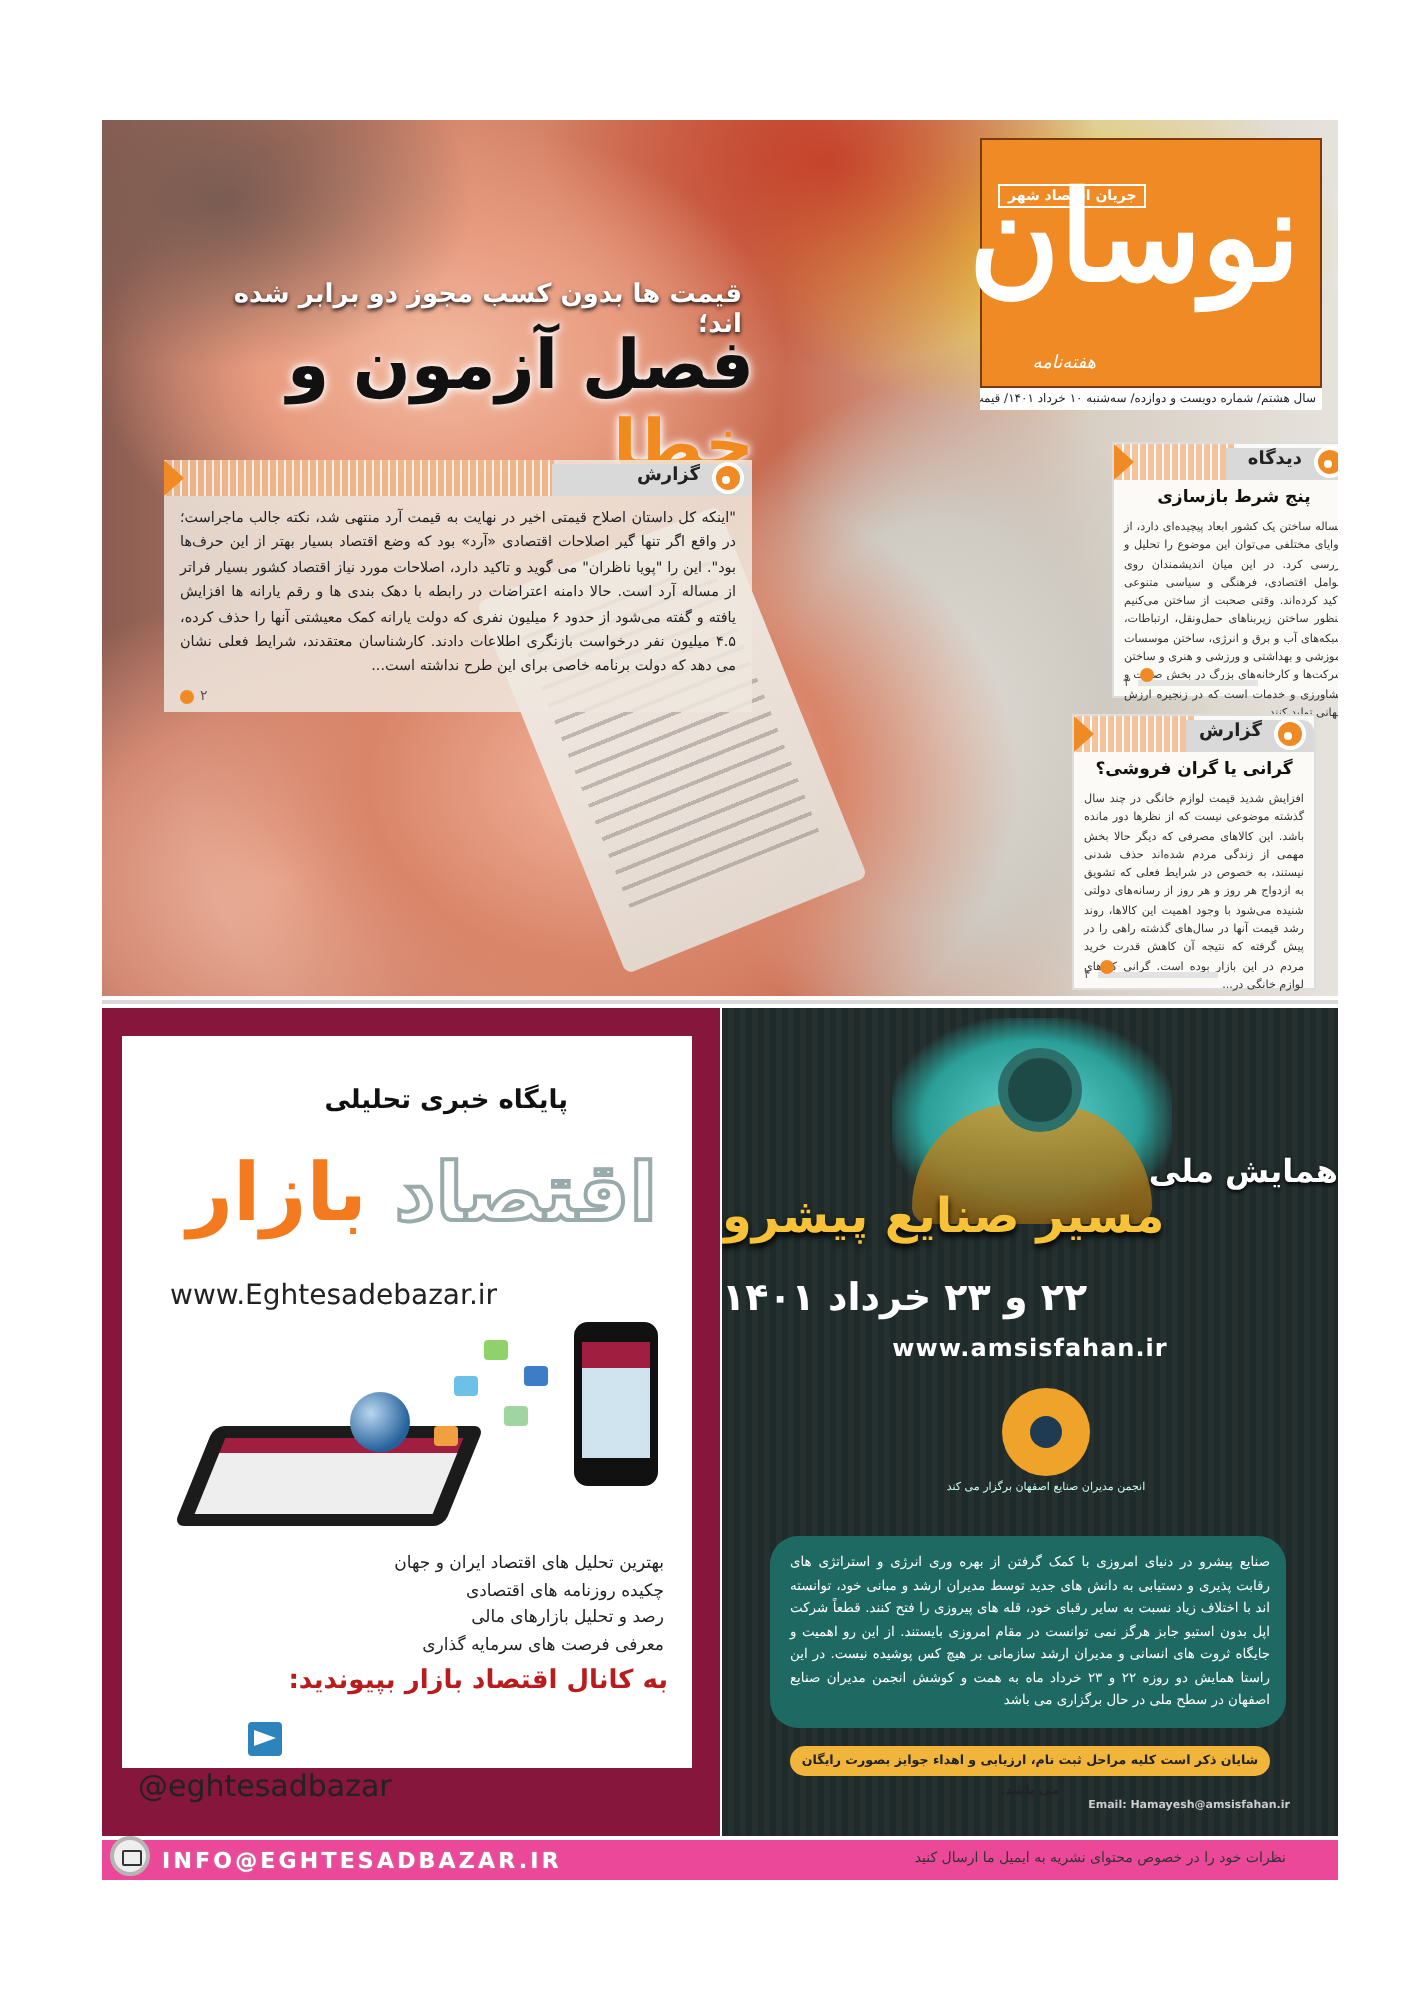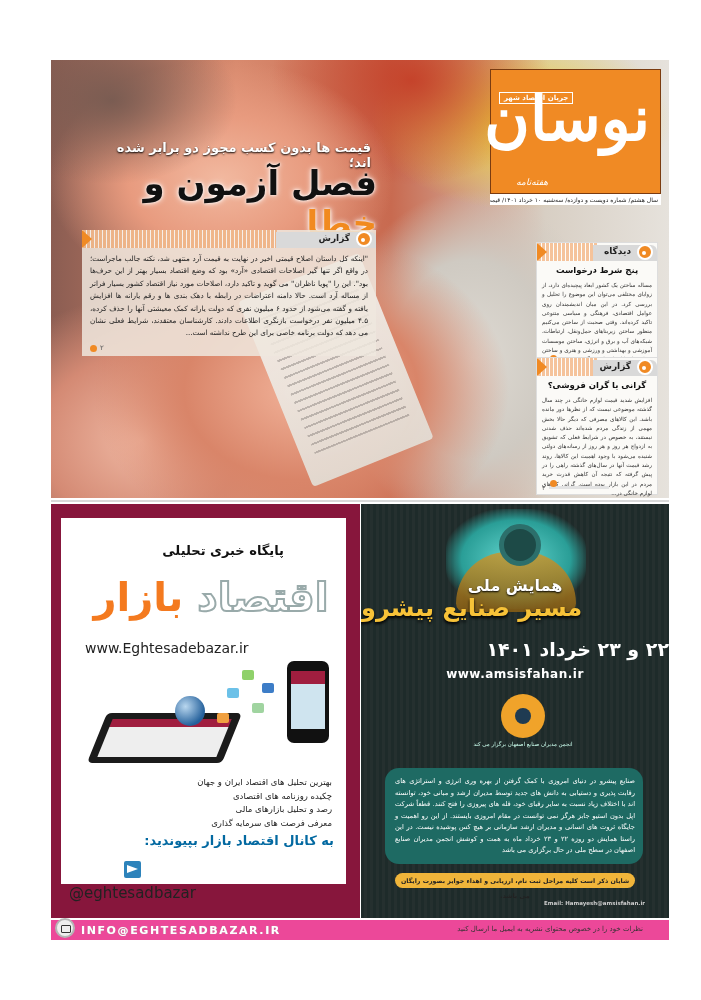"دیدگاه" div.side { margin-left: none -> 20px; top: 182px -> 161px }
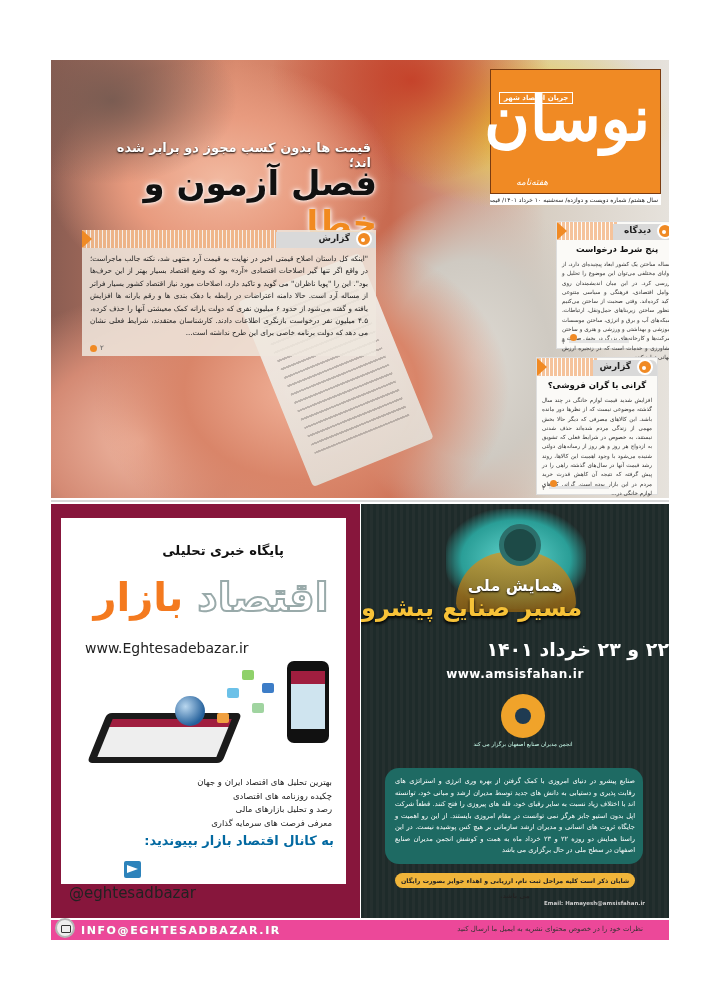"پنج شرط درخواست" div.side-title { text: درخواست -> بازسازی }
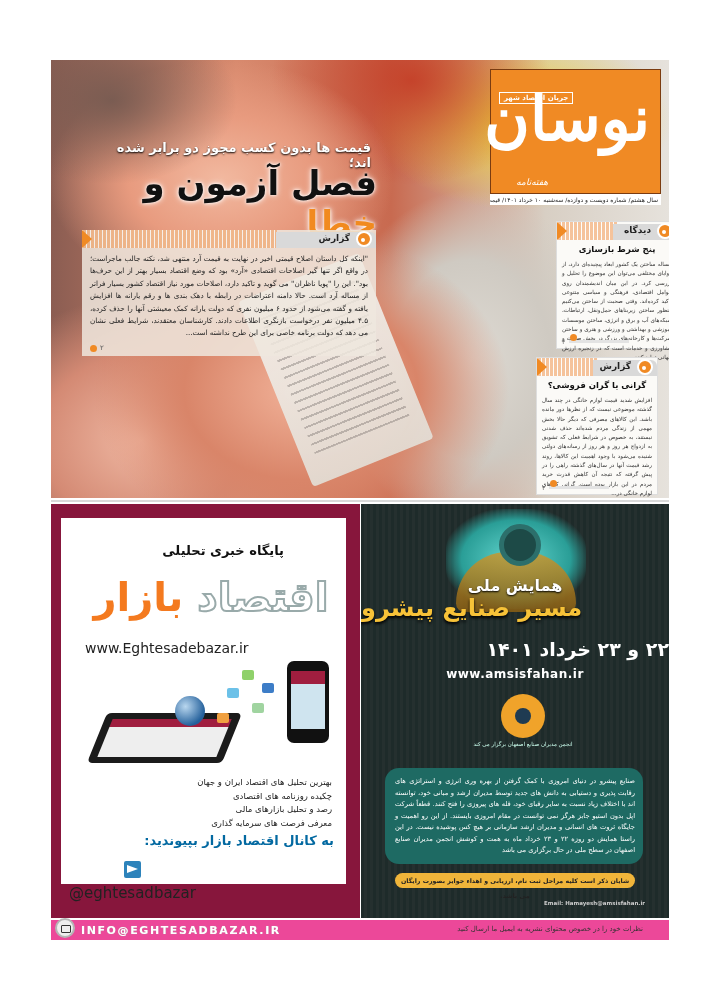"همایش ملی" .ar-conf { text-align: center -> none }
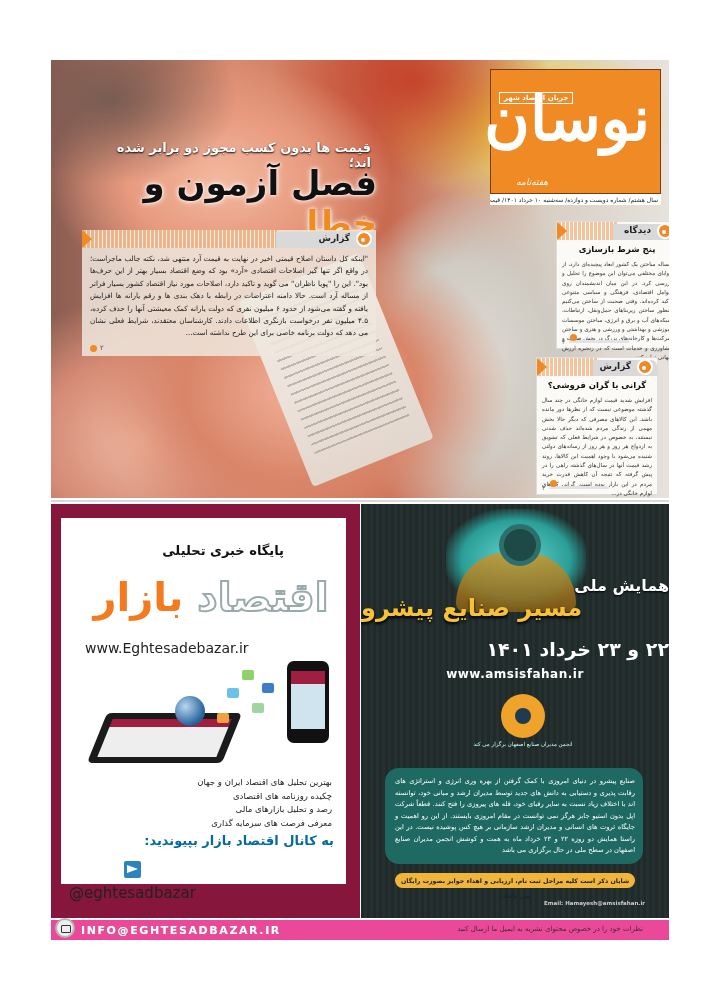"۲۲ و ۲۳ خرداد ۱۴۰۱" .ar-date { text-align: right -> left }
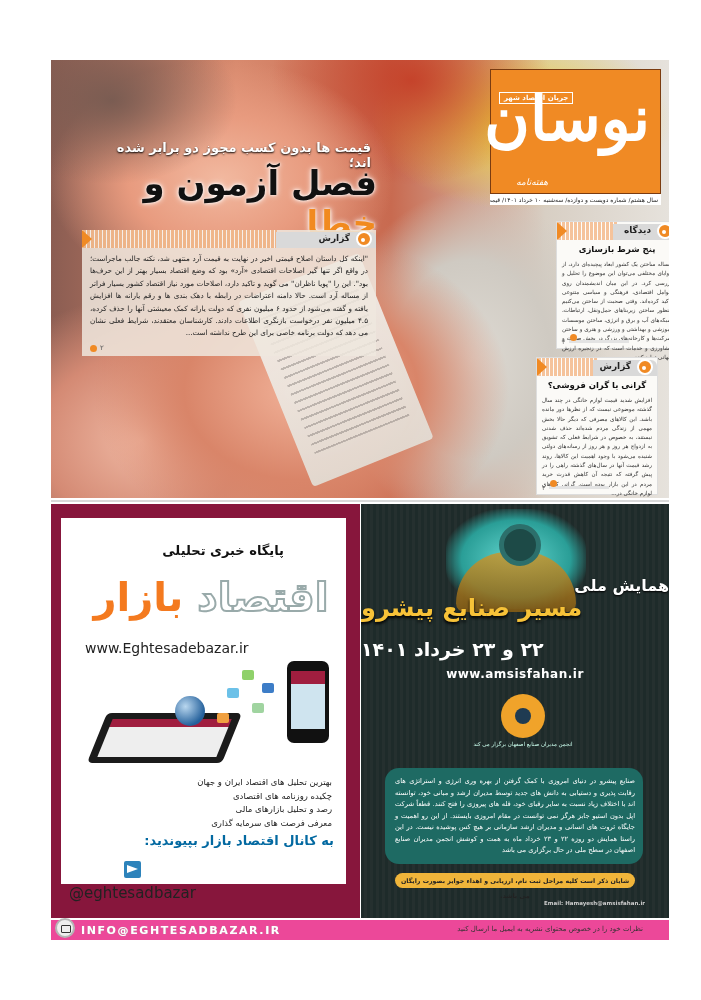"به کانال اقتصاد بازار بپیوندید:" .al-cta { color: #0369a1 -> #b91c1c }
